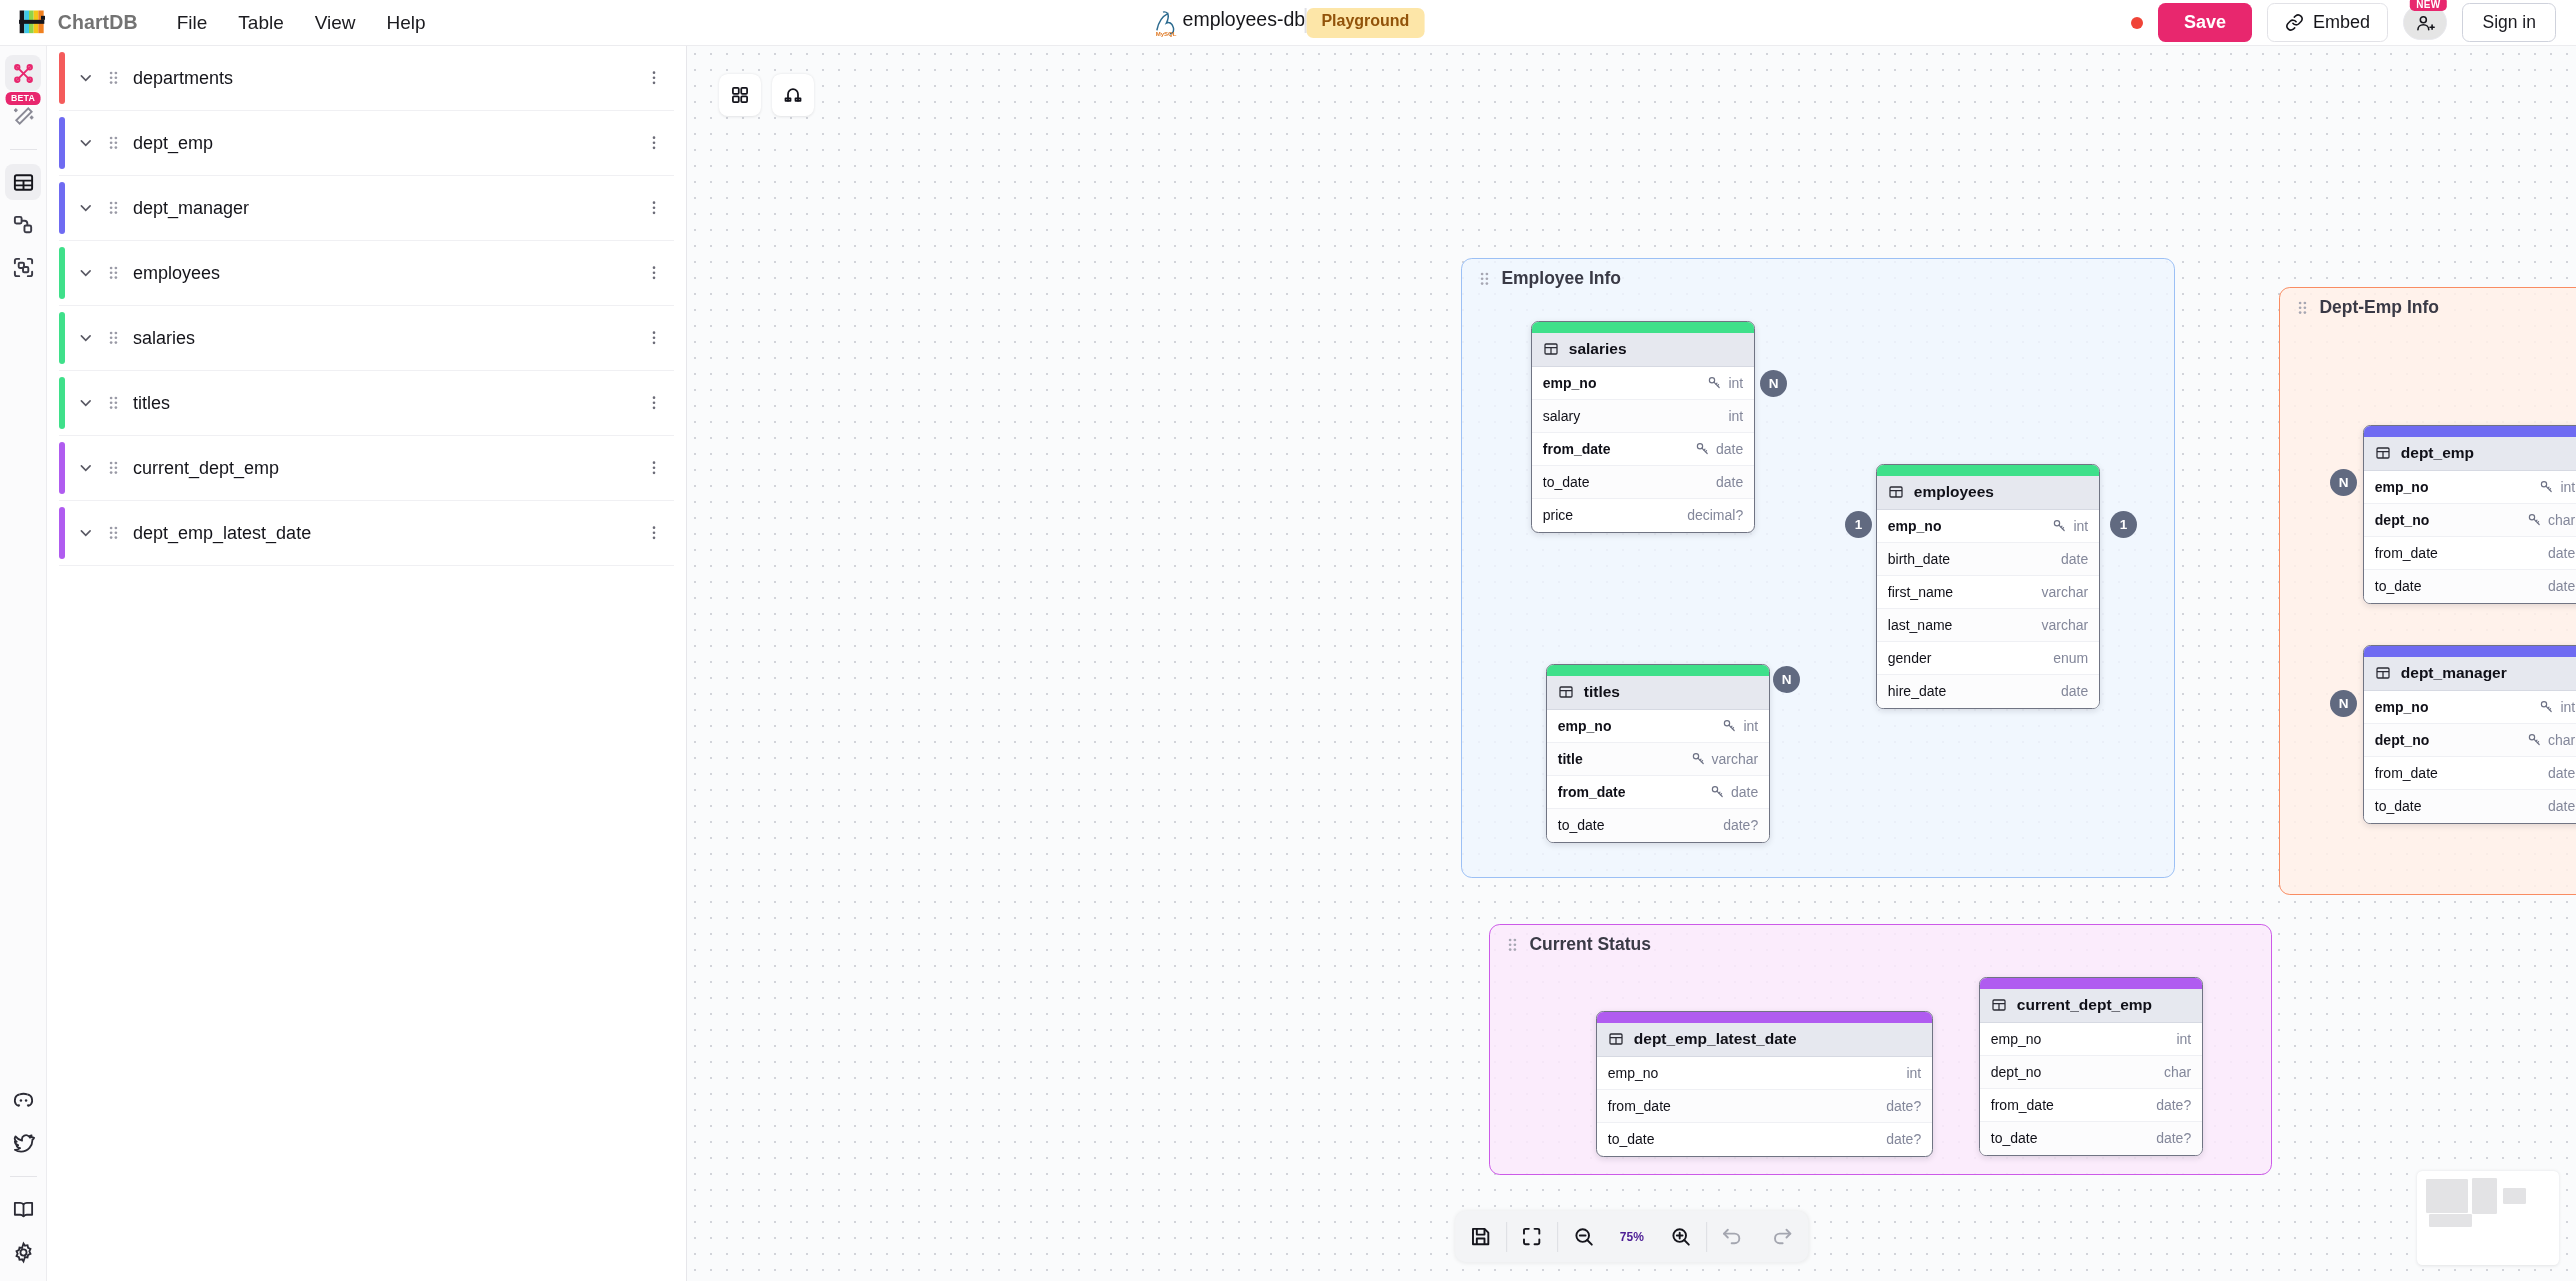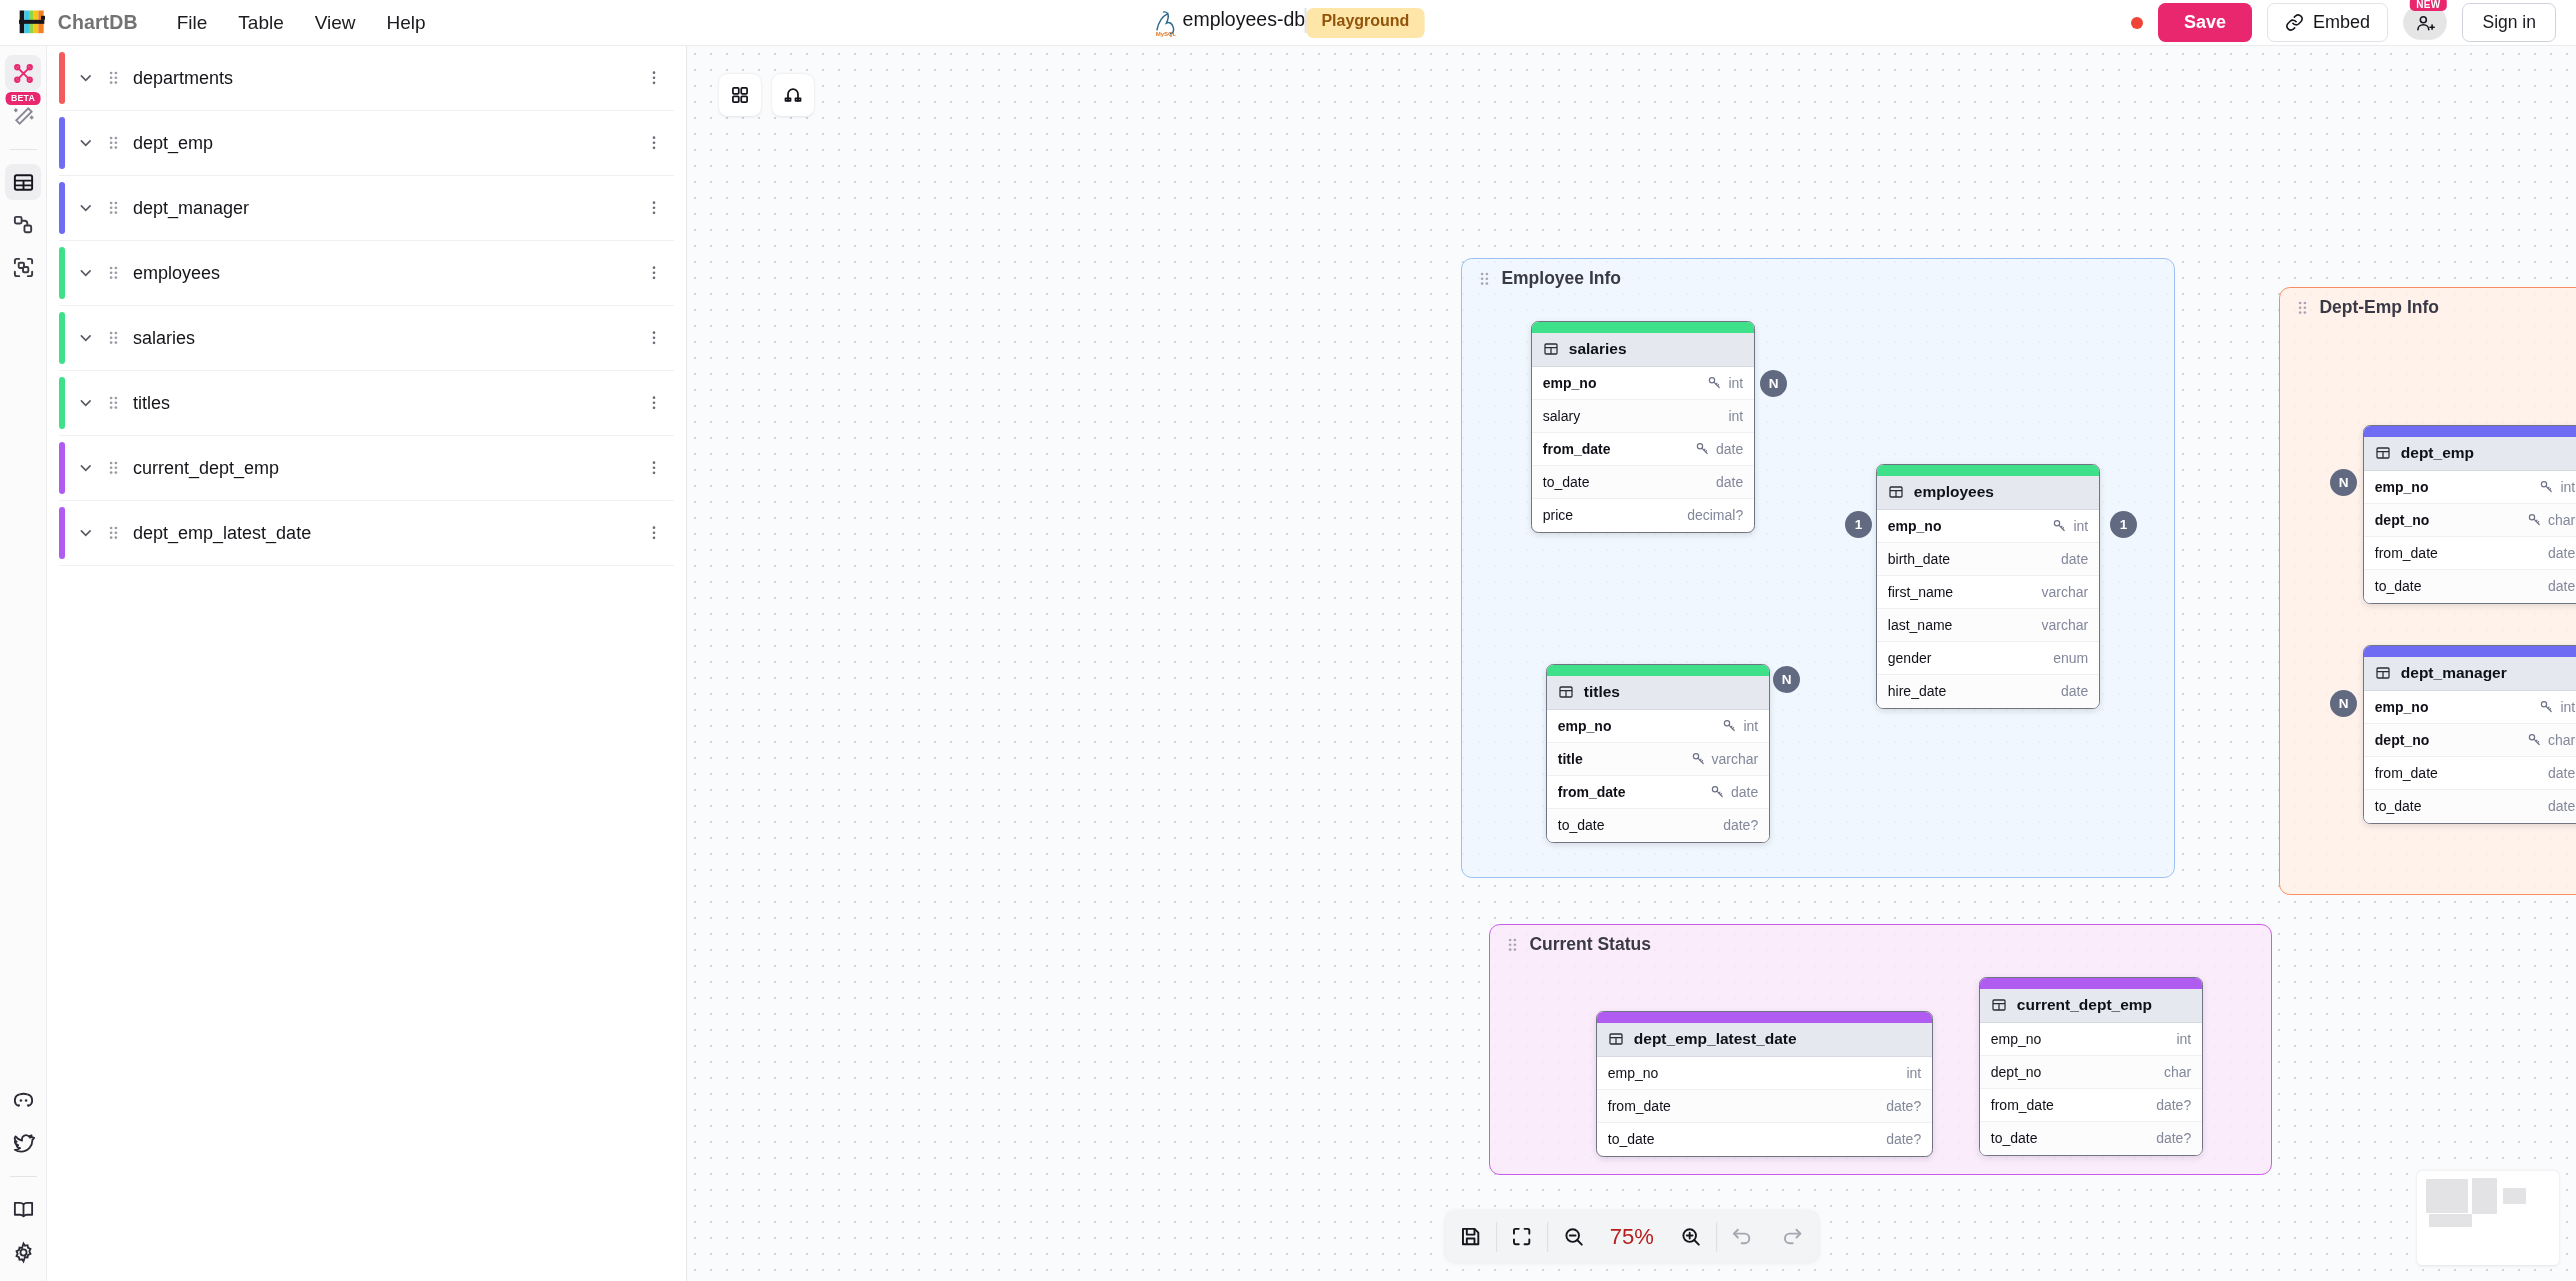"75%" .bb-zoom { color: #b91c1c -> #4c1d95; font-size: 22px -> 12px; font-weight: 400 -> 700 }
